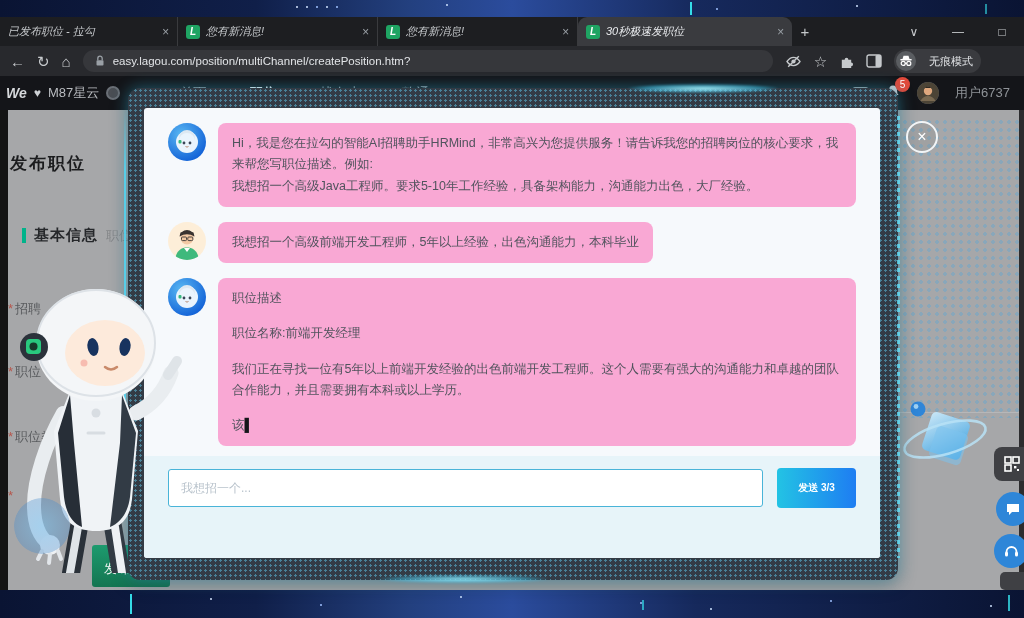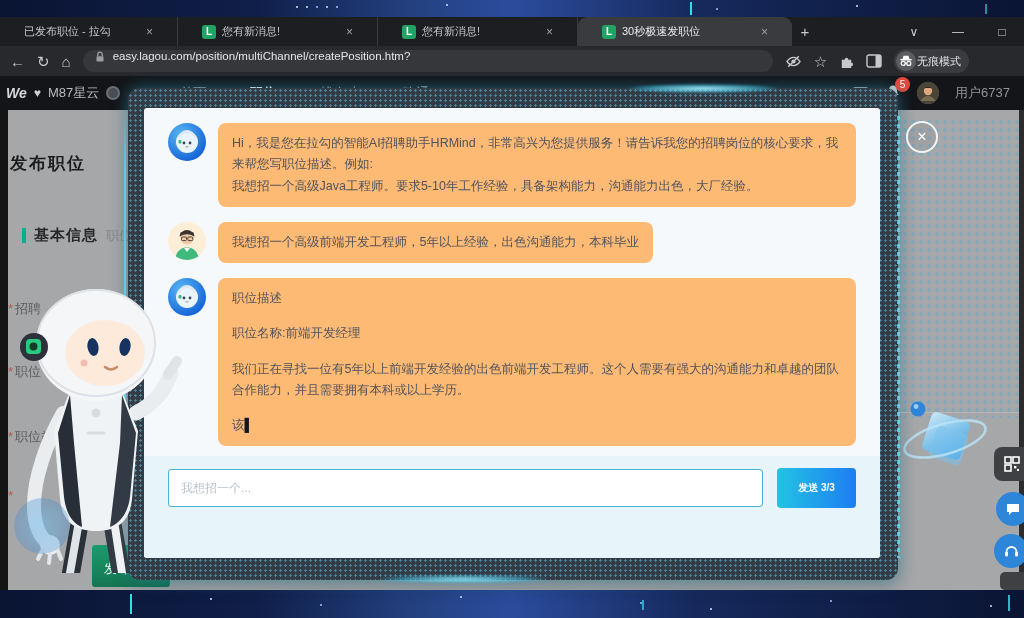"已发布职位 - 拉勾" .tab { font-style: none -> italic; padding: 0 24px -> 0 8px }
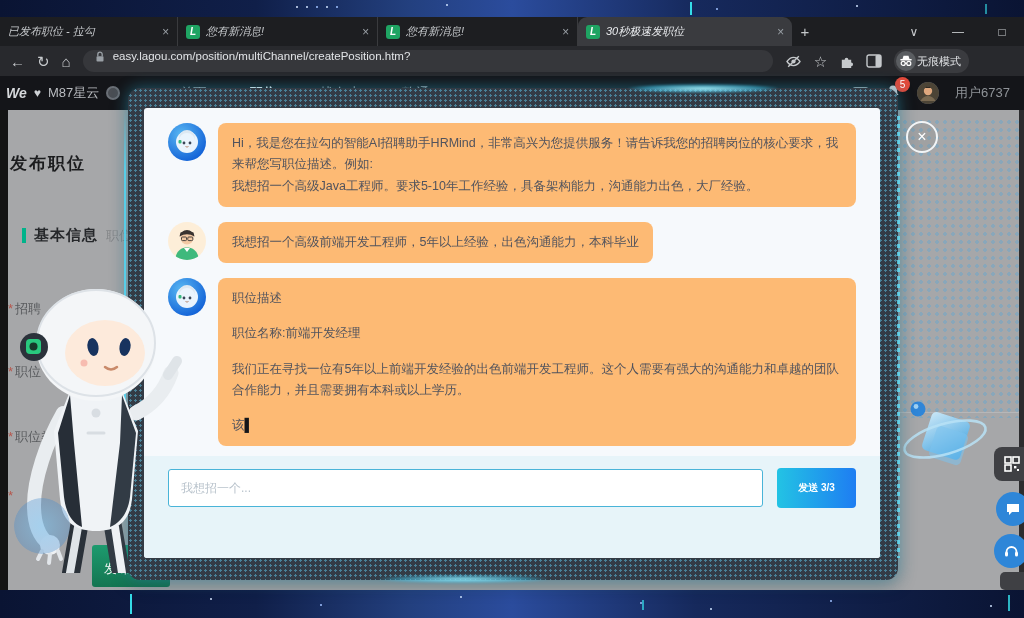"easy.lagou.com/position/multiChannel/cre" .url-pill { align-items: flex-start -> center }
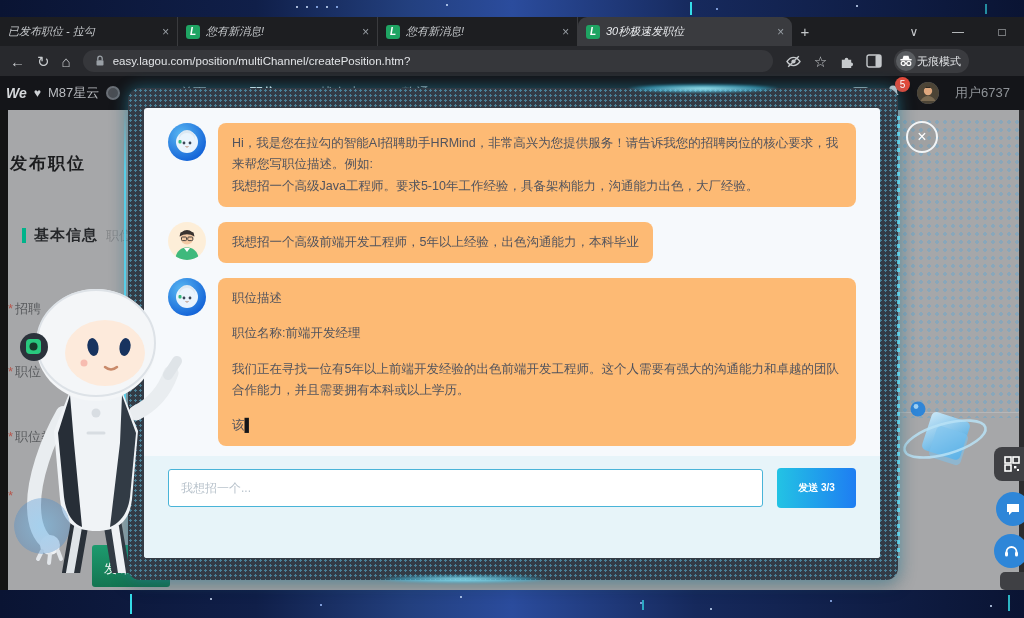"无痕模式" .incog { gap: 1px -> 13px }
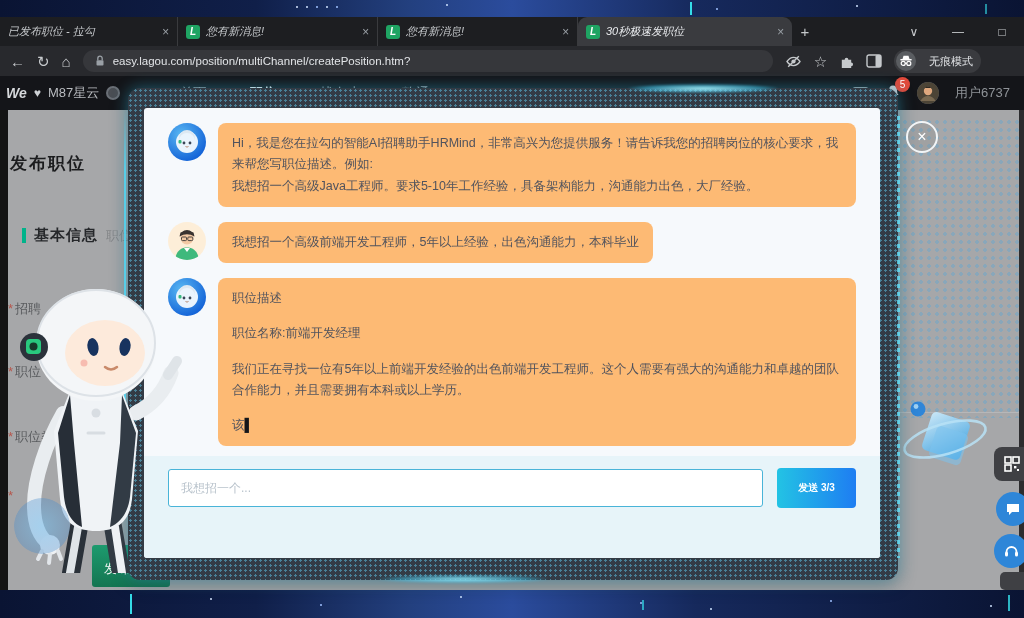"Hi，我是您在拉勾的智能AI招聘助手HRMind，非常高兴为您提供服务！请告诉我" .bubble { background: #fdba74 -> #f9a8d4 }
